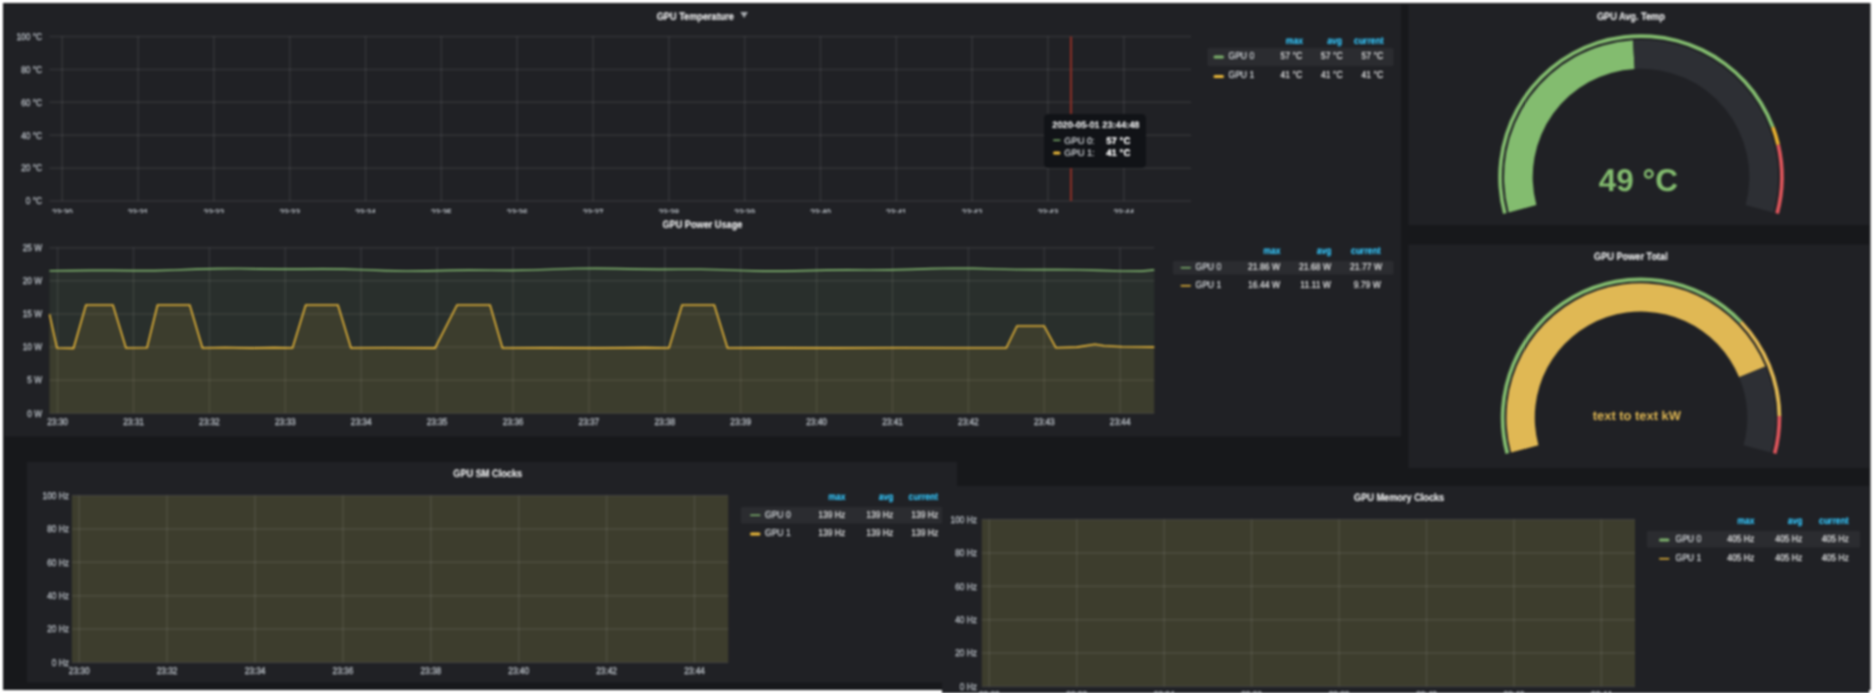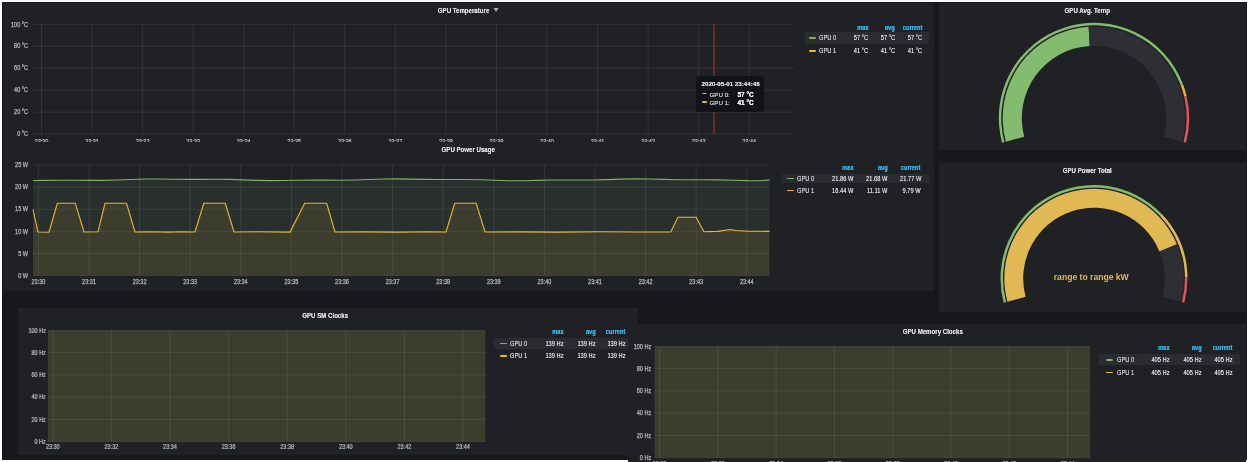"49 °C" div.gv { html: none -> <div>49 °C</div> }
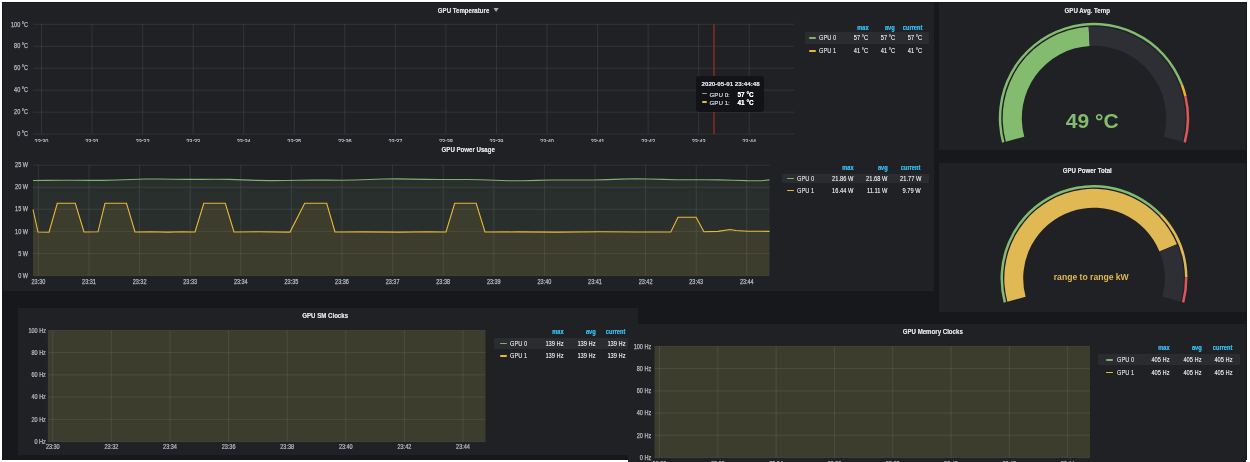"range to range kW" div.gv { text: range to range -> text to text }
